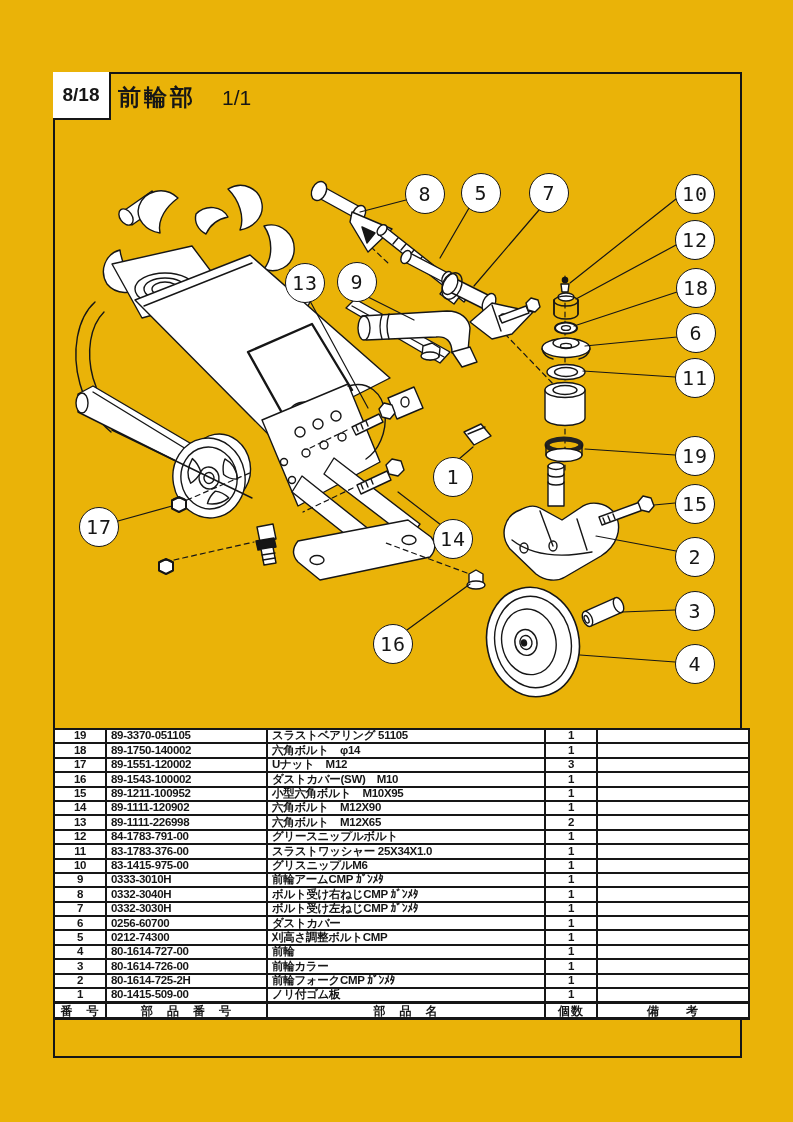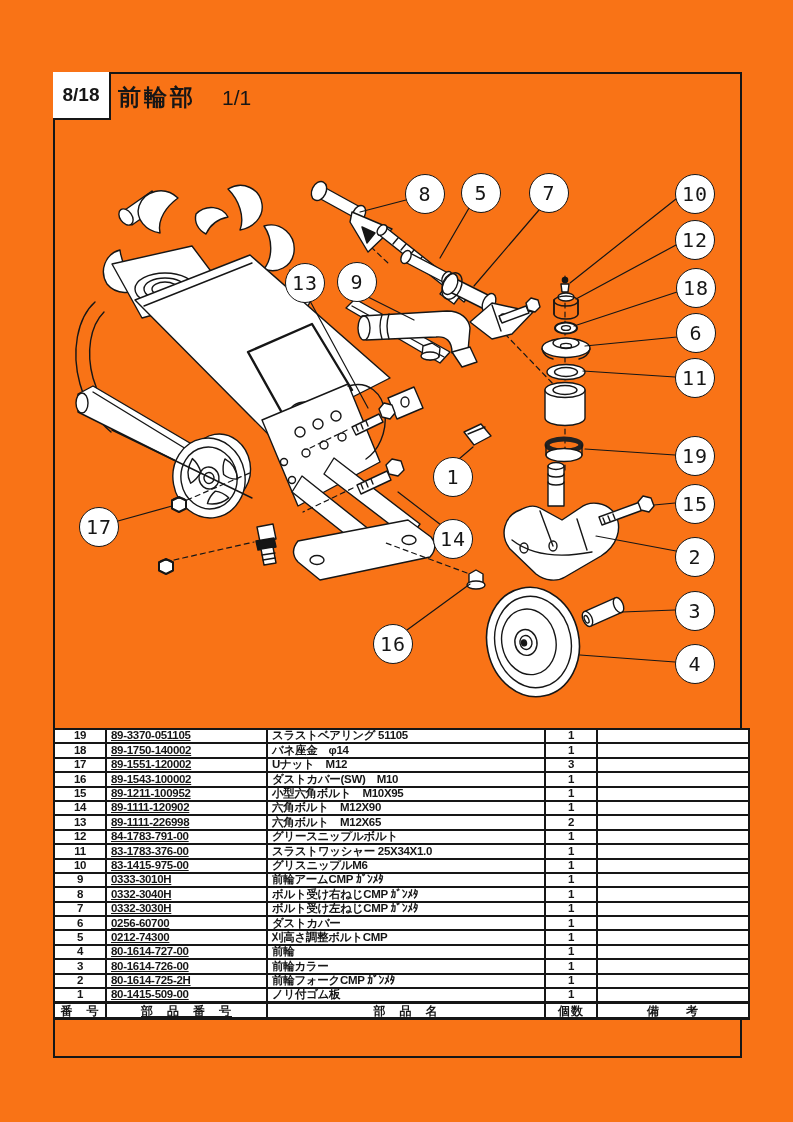"8/18" .page { background: #f97316 -> #eab308 }
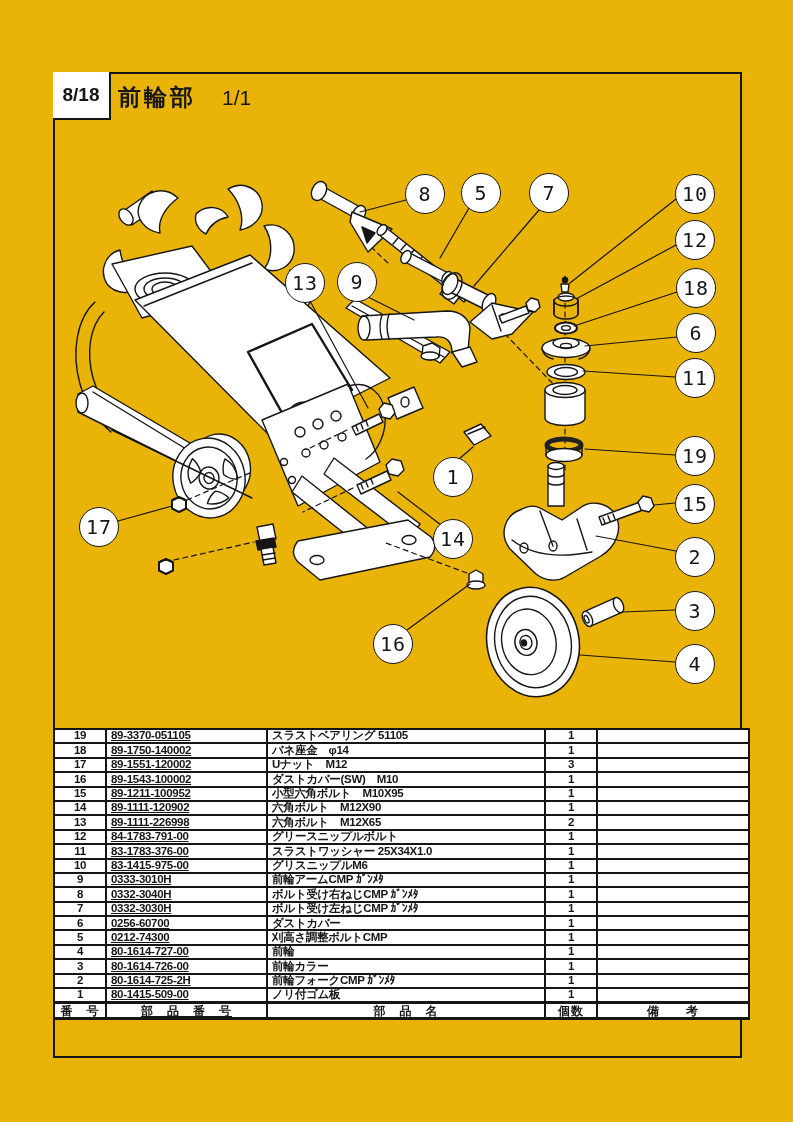"89-3370-051105" .ptable .c-part_no { text-decoration: underline -> none }
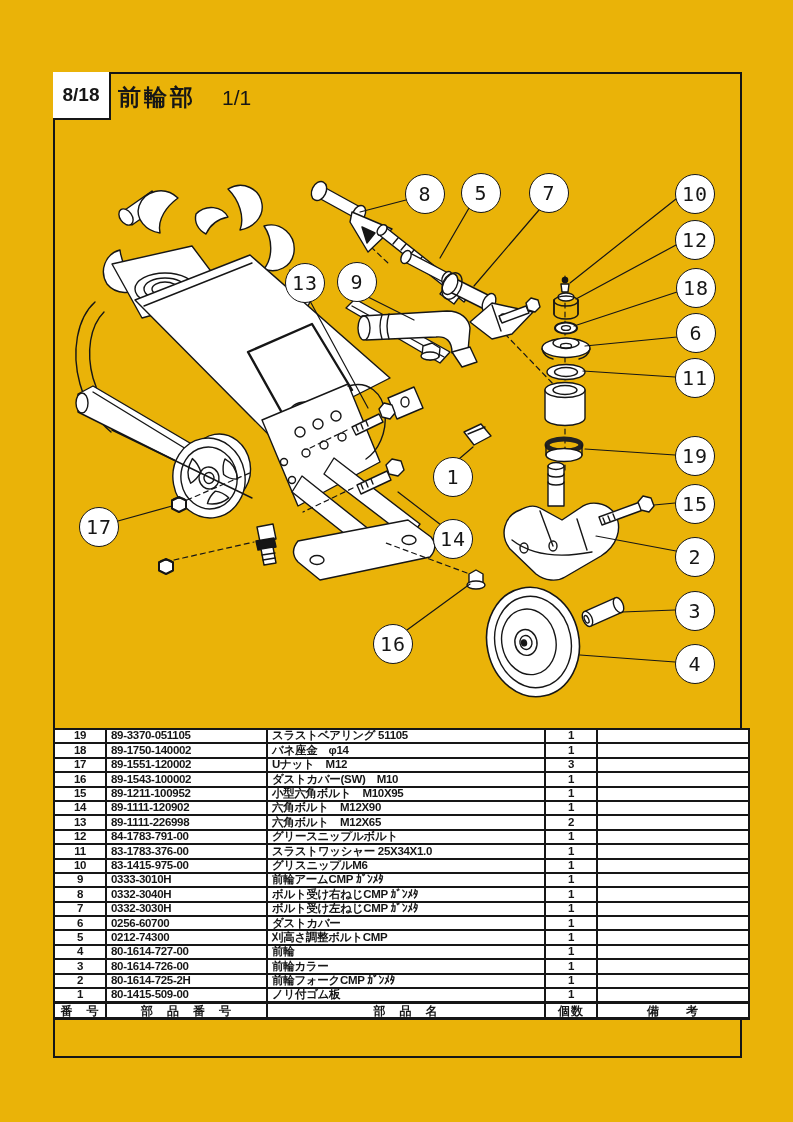"バネ座金 φ14" td.c-name { text: バネ座金 -> 六角ボルト }
